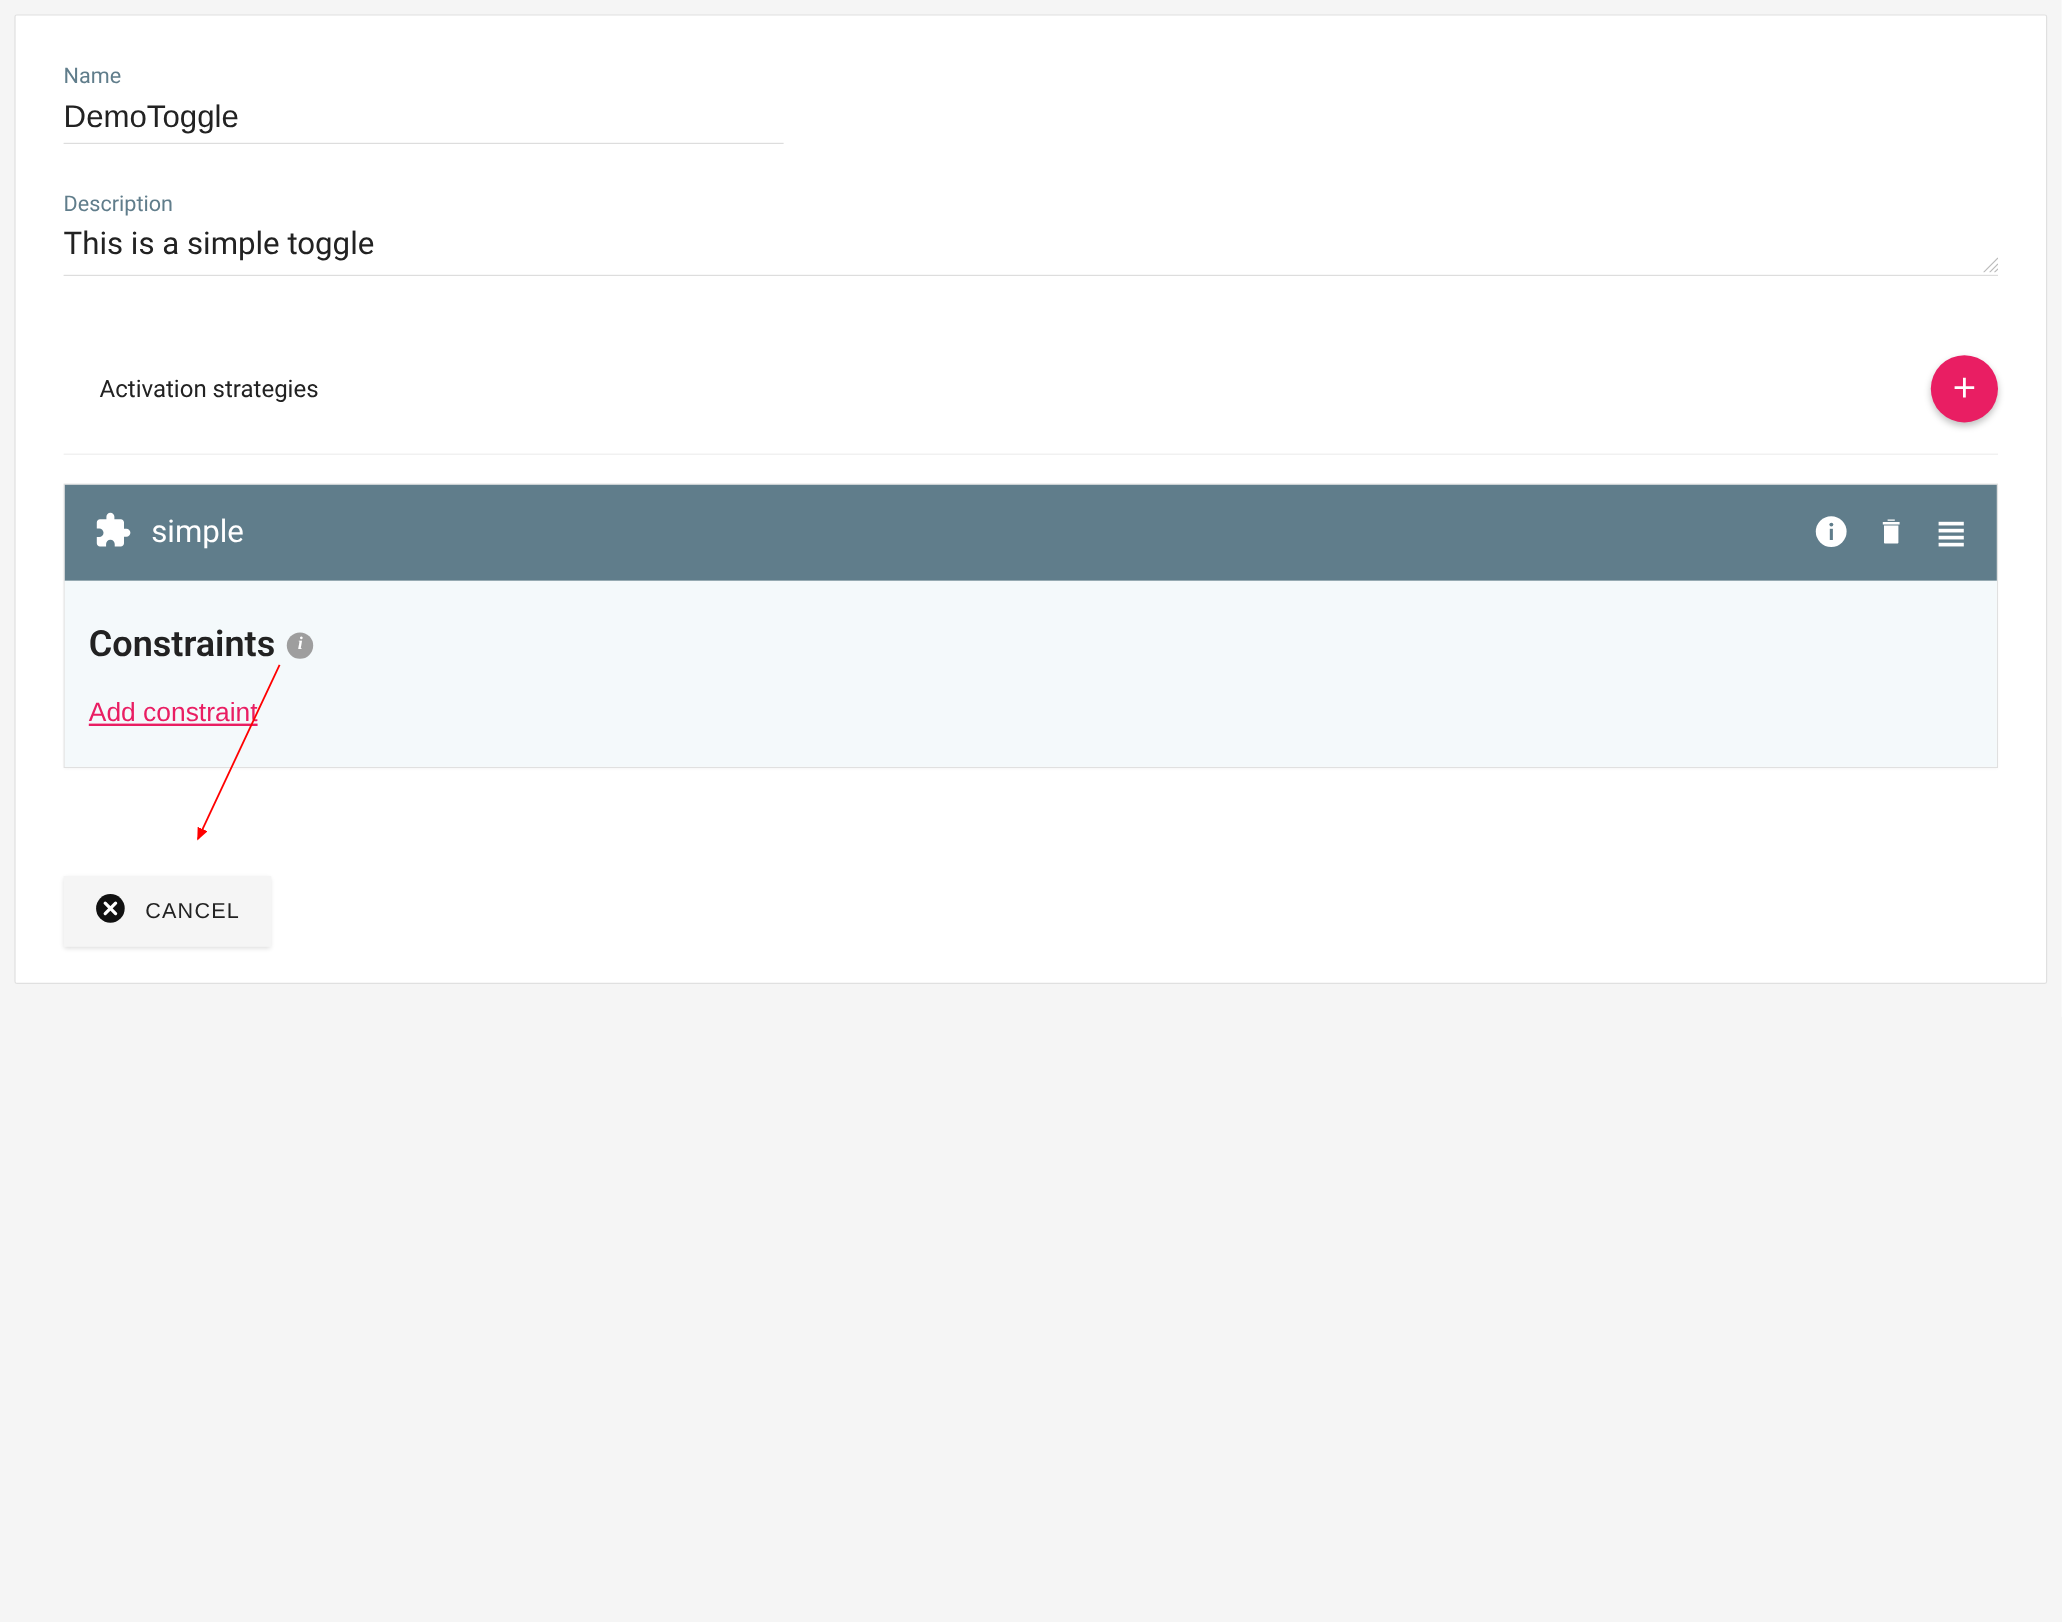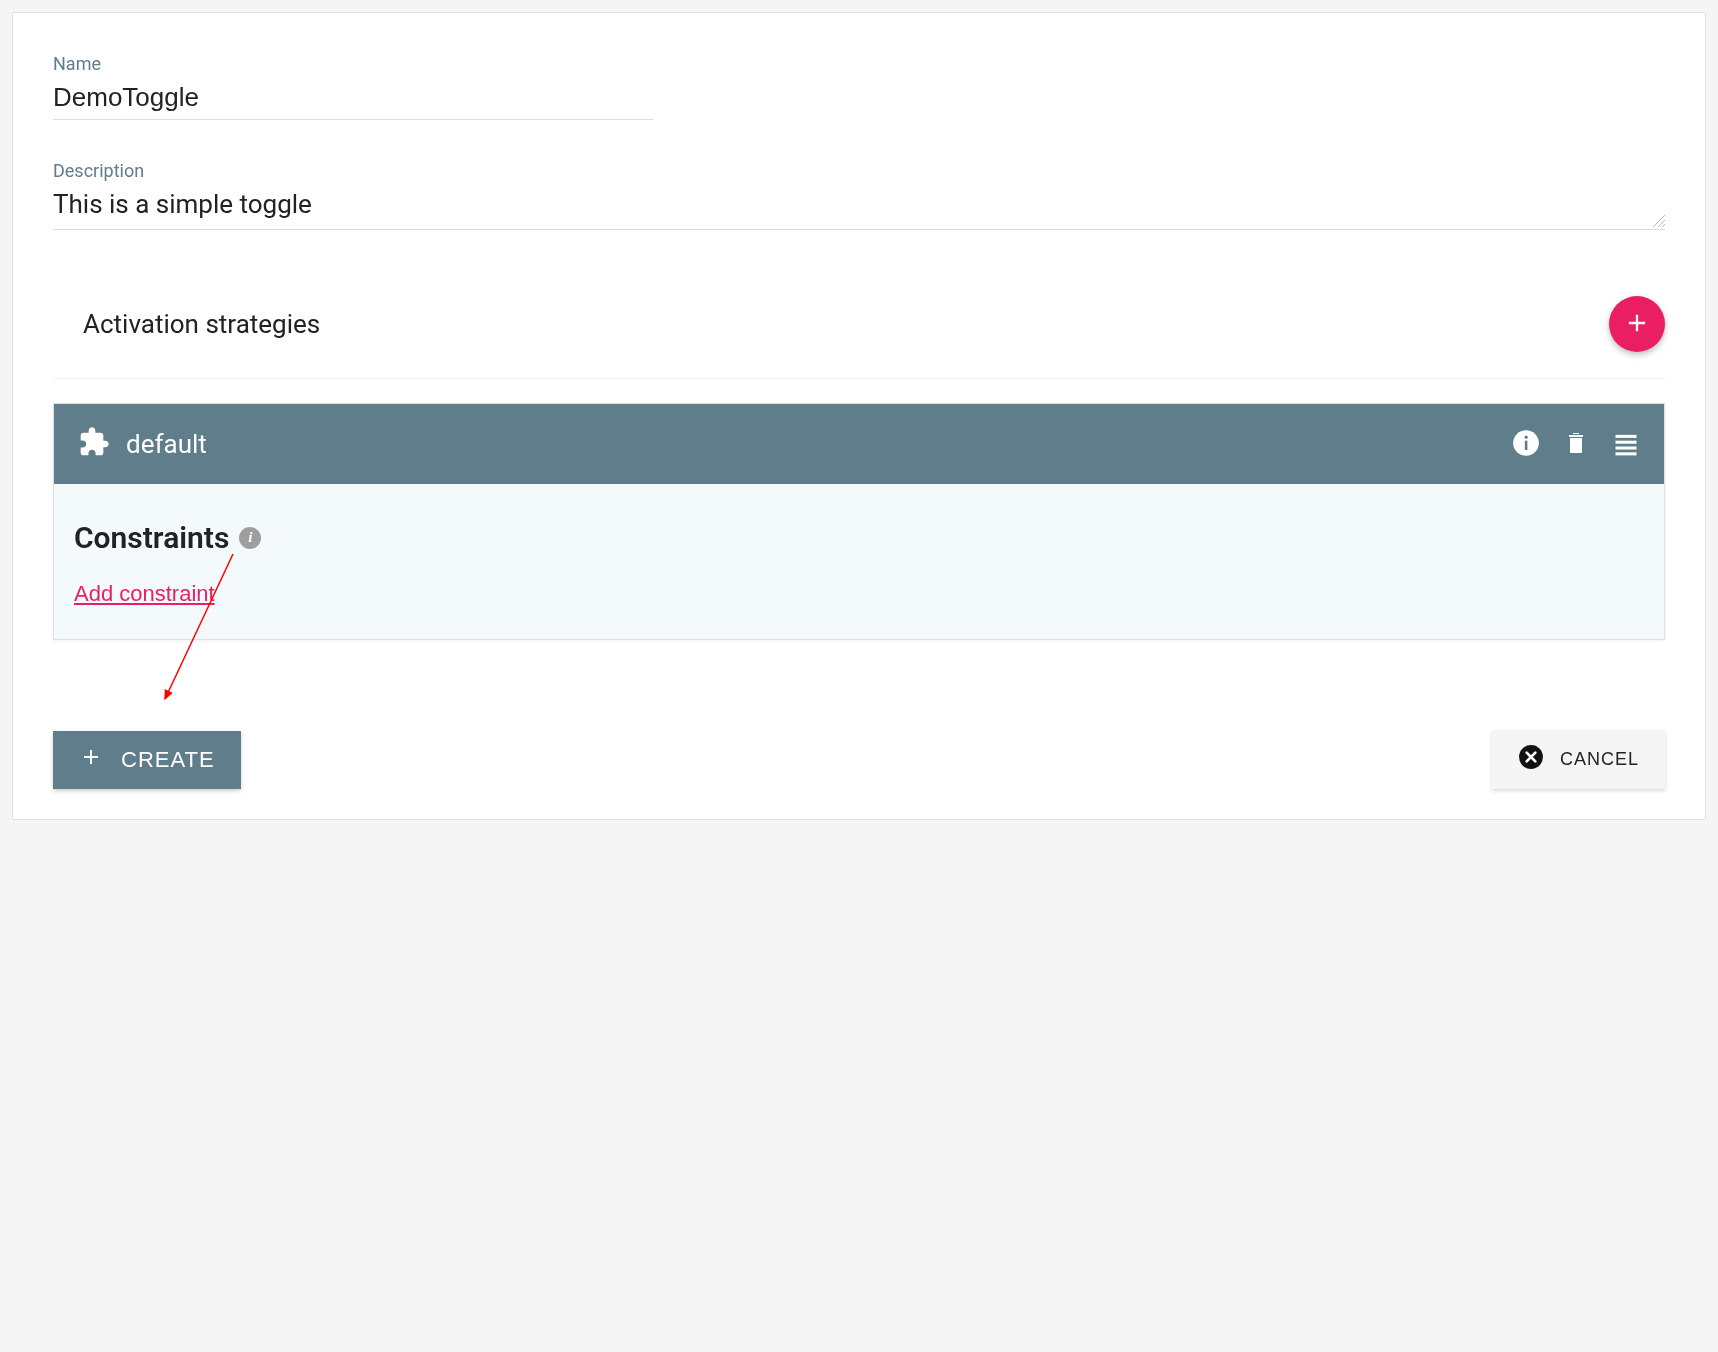"Activation strategies" .activation-title { font-size: 26px -> 20px }
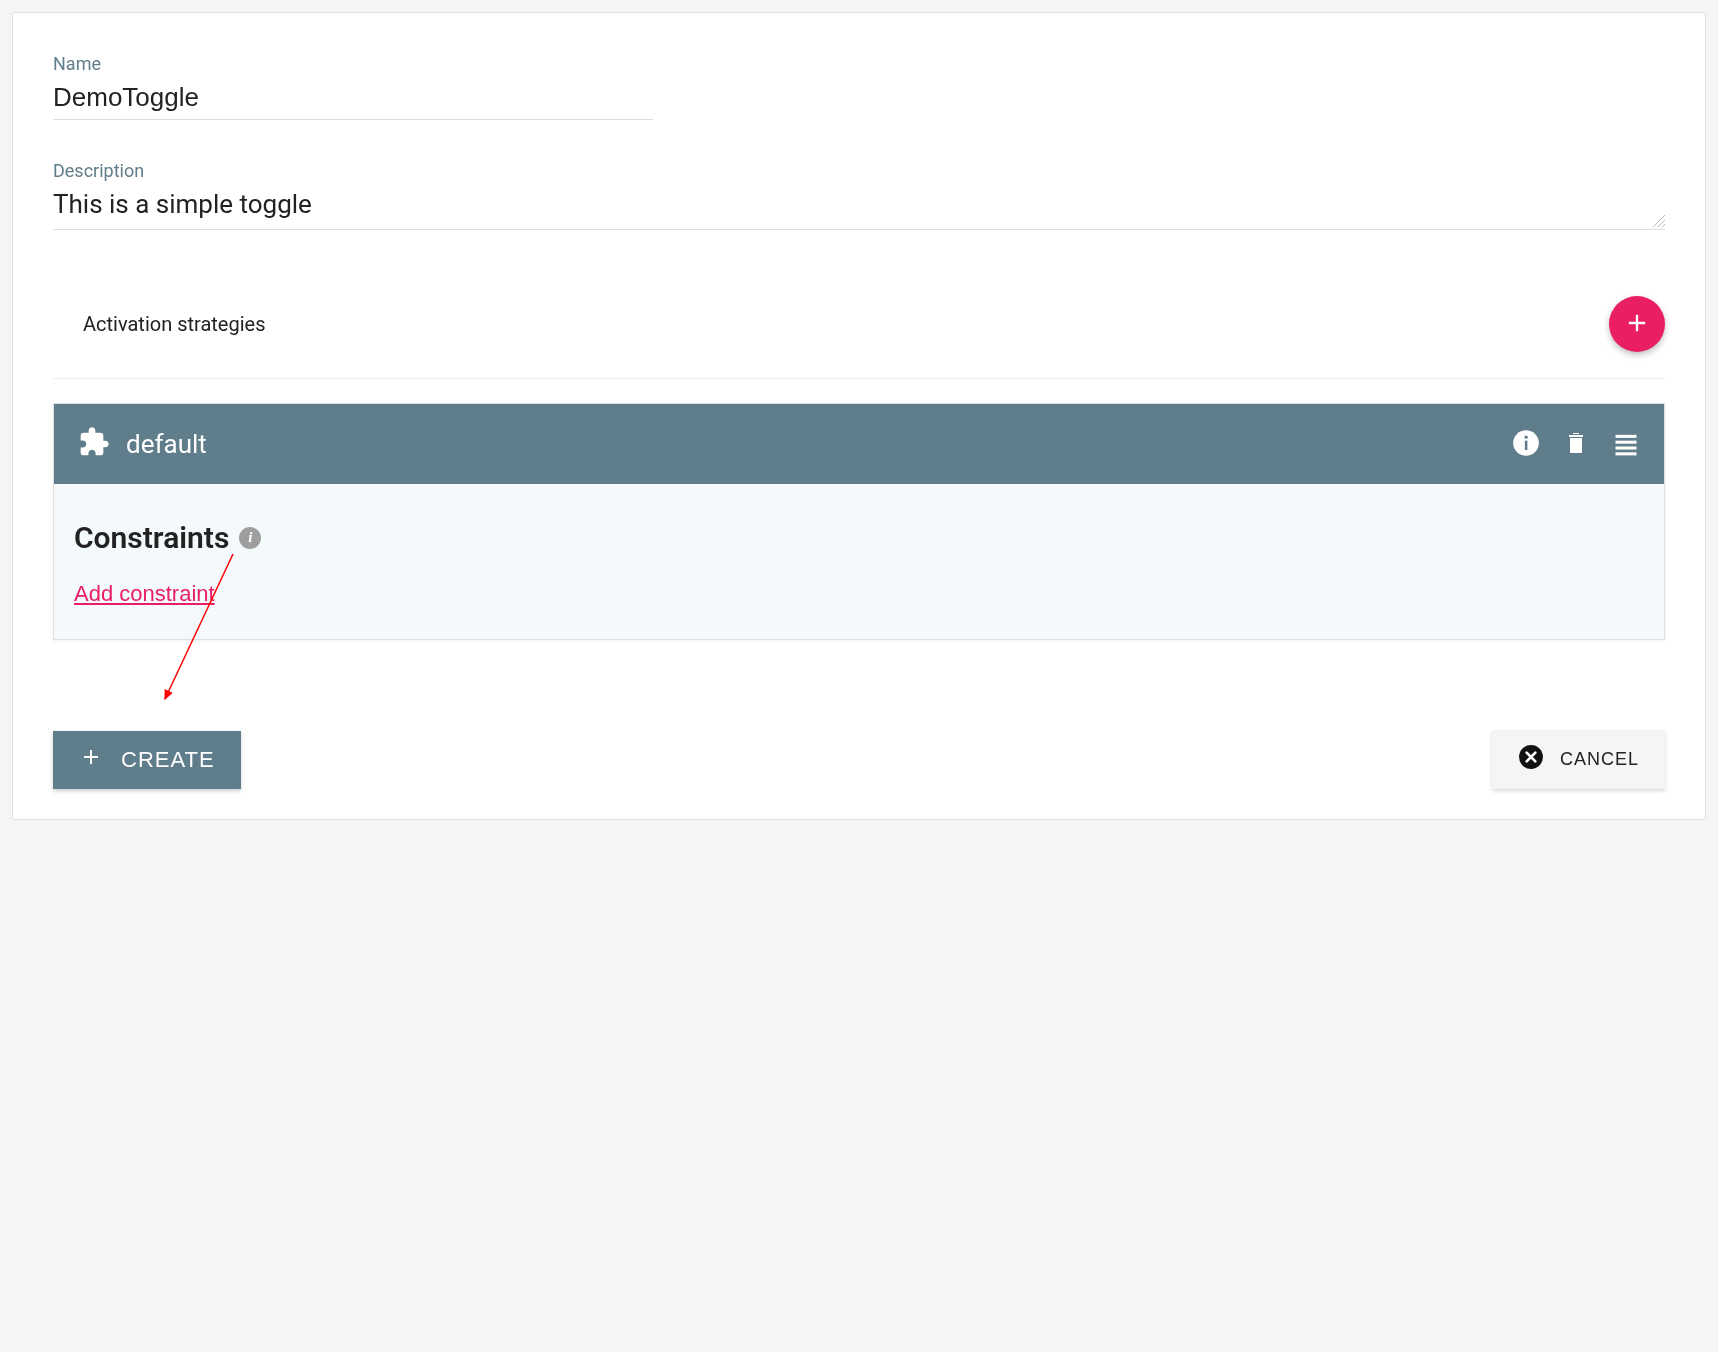"default" span.strategy-name { text: default -> simple }
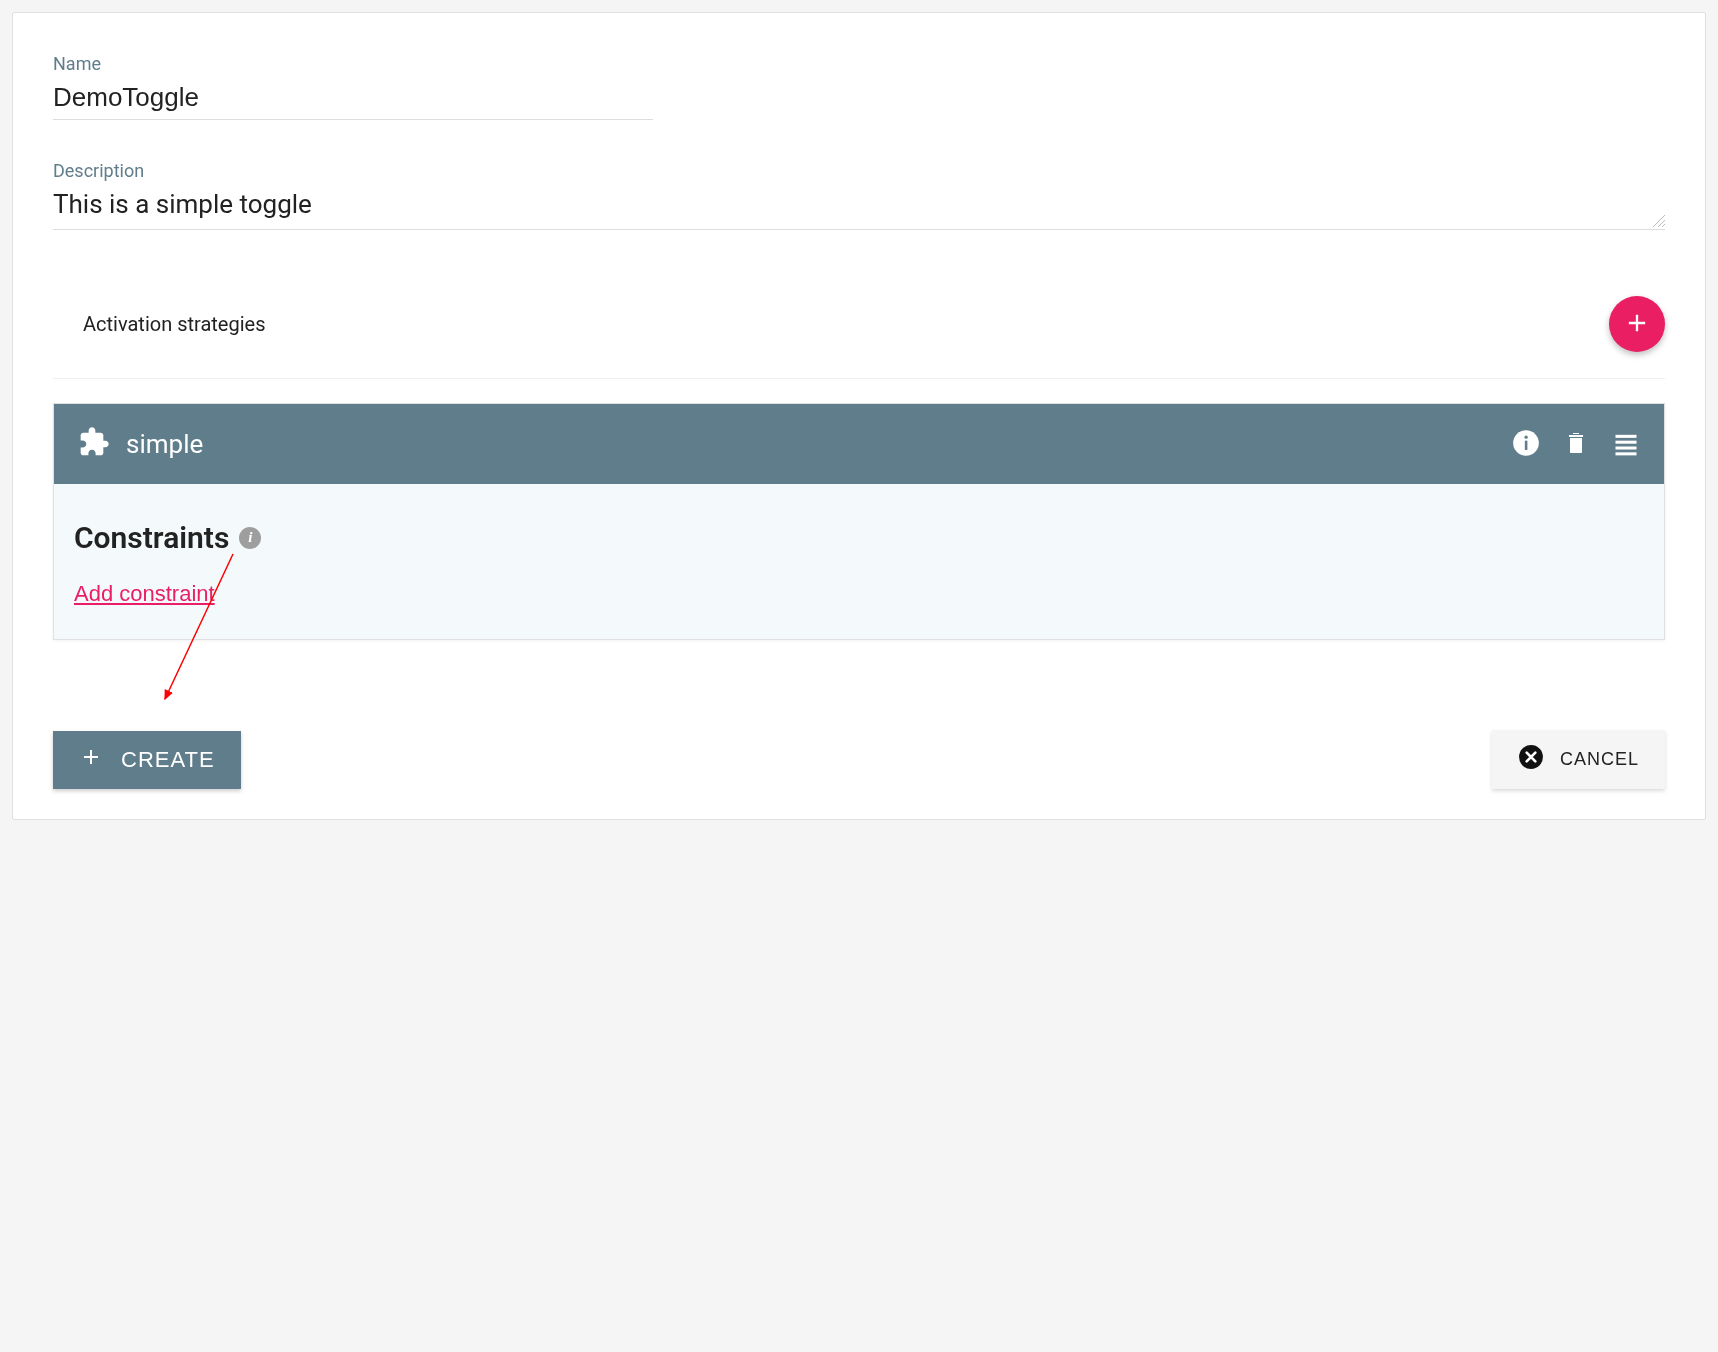"CREATE" button.btn-create { html: <button> <span> <svg> <path></path> </svg> </span> <span>CREATE</span> </button> -> none }
